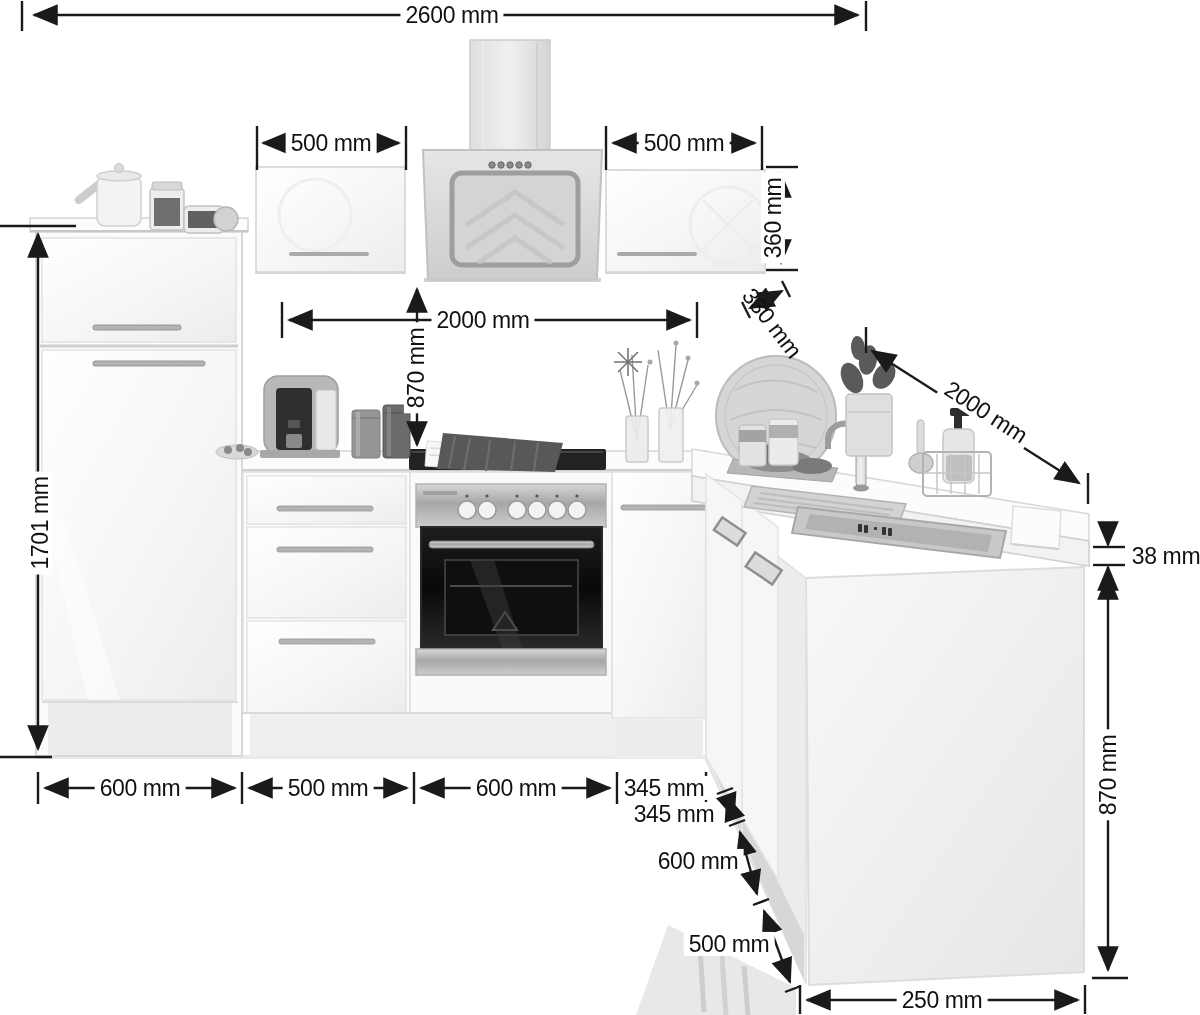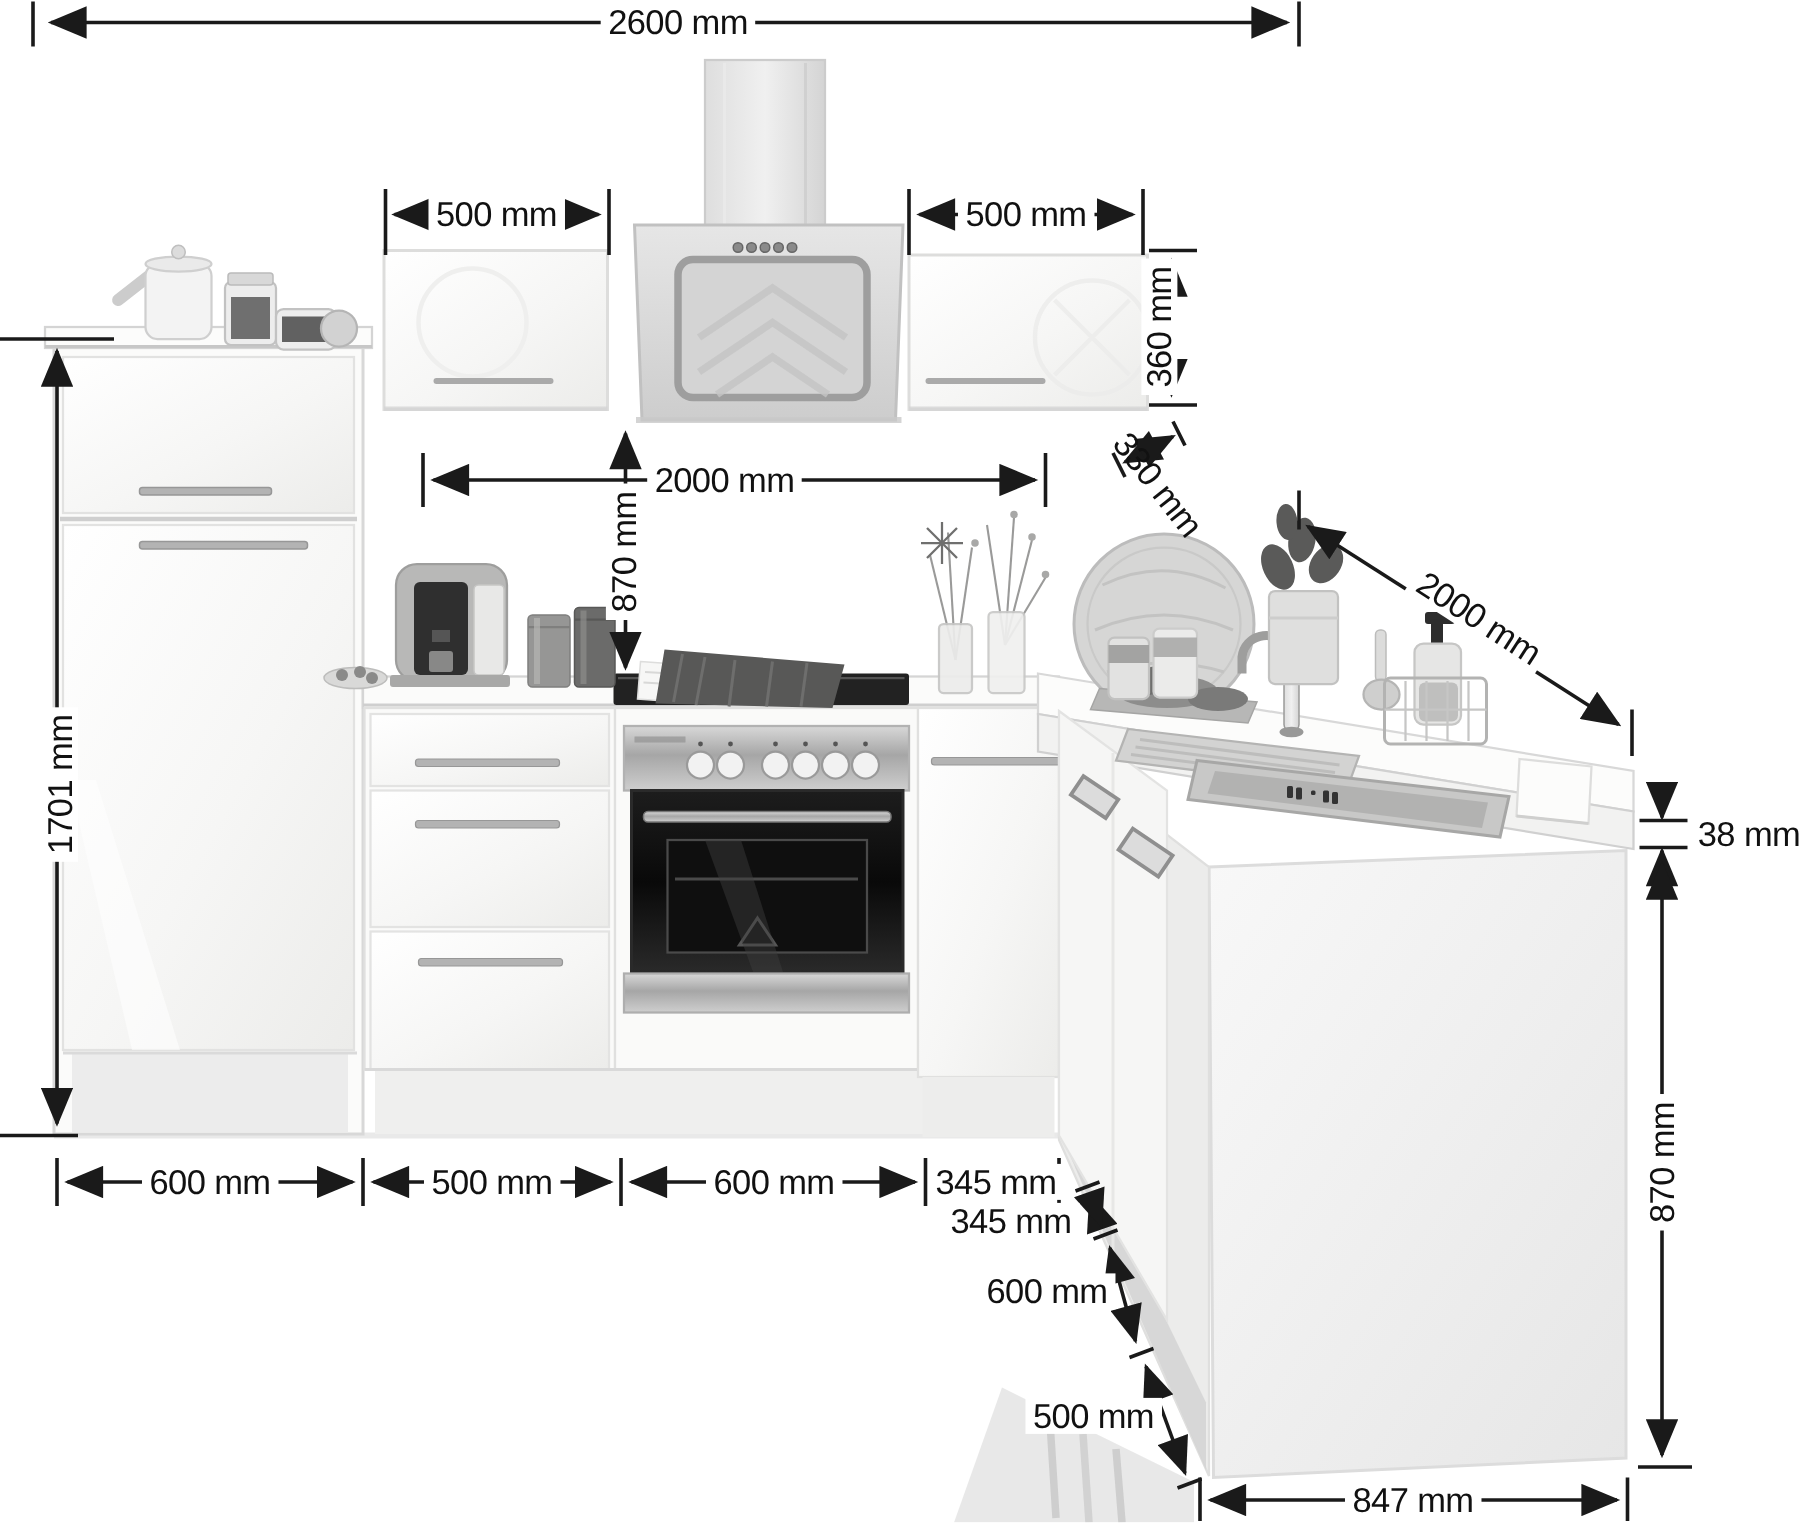"847 mm" div.dl { text: 847 -> 250 }
